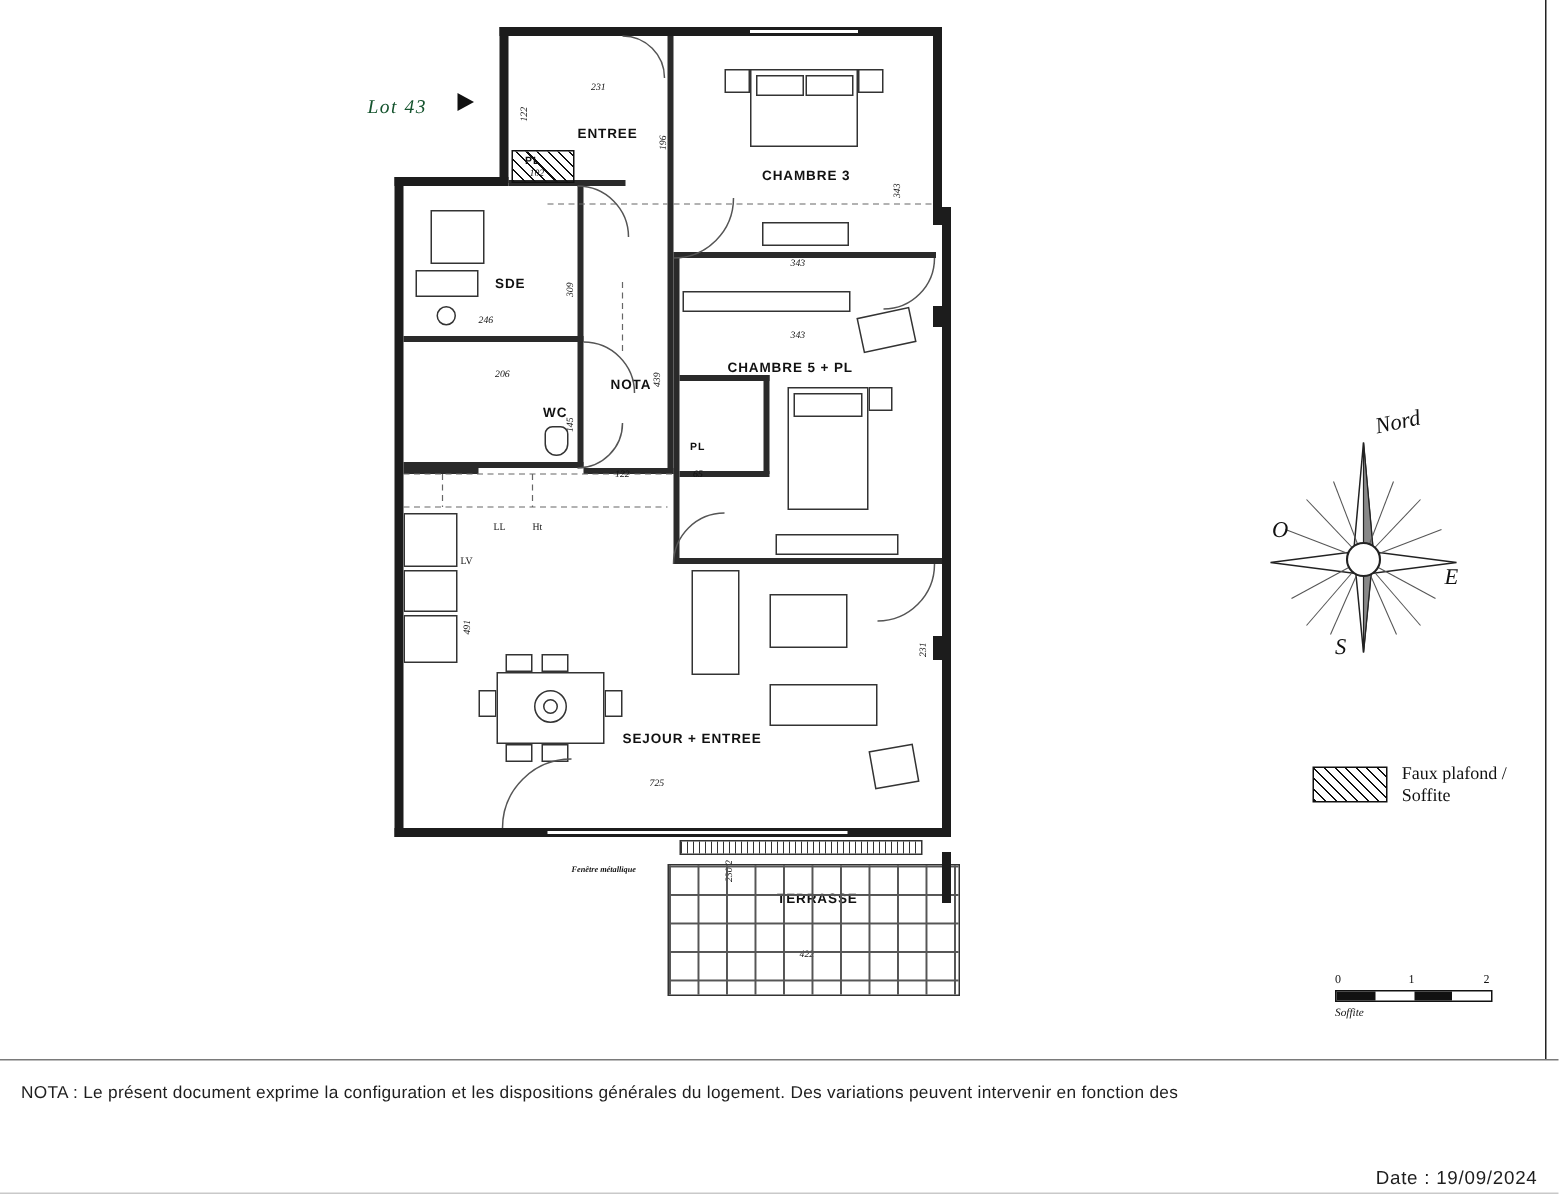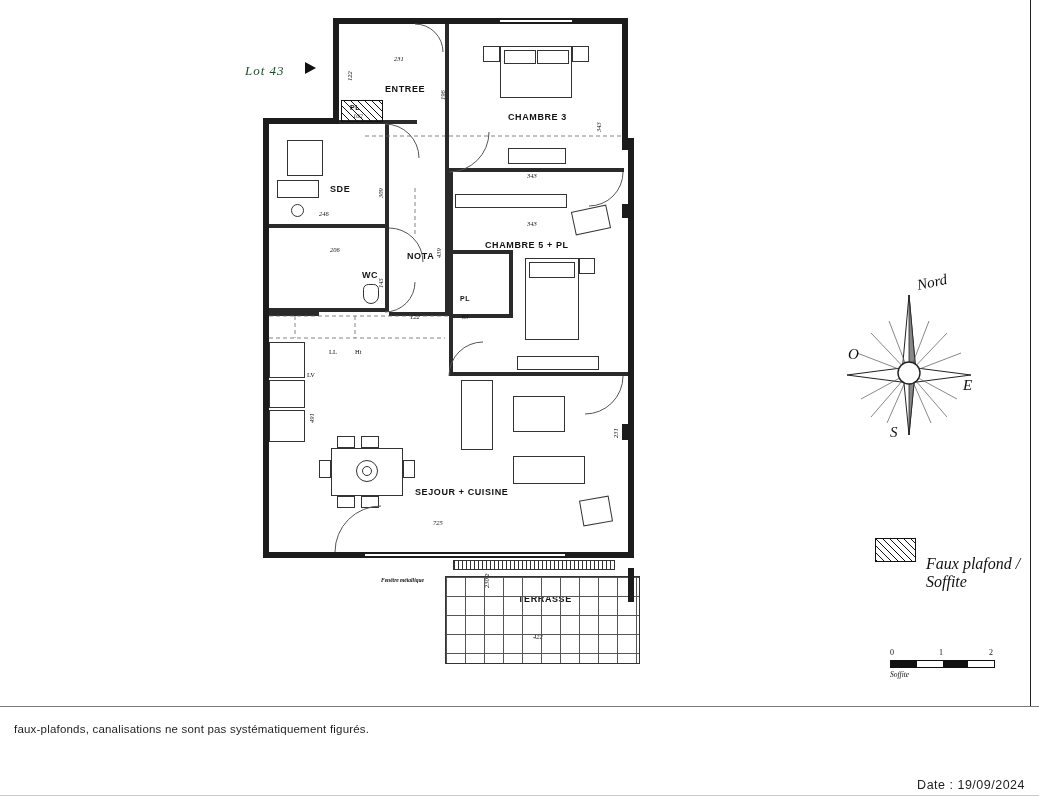"SEJOUR + CUISINE" div.room-label { text: CUISINE -> ENTREE }
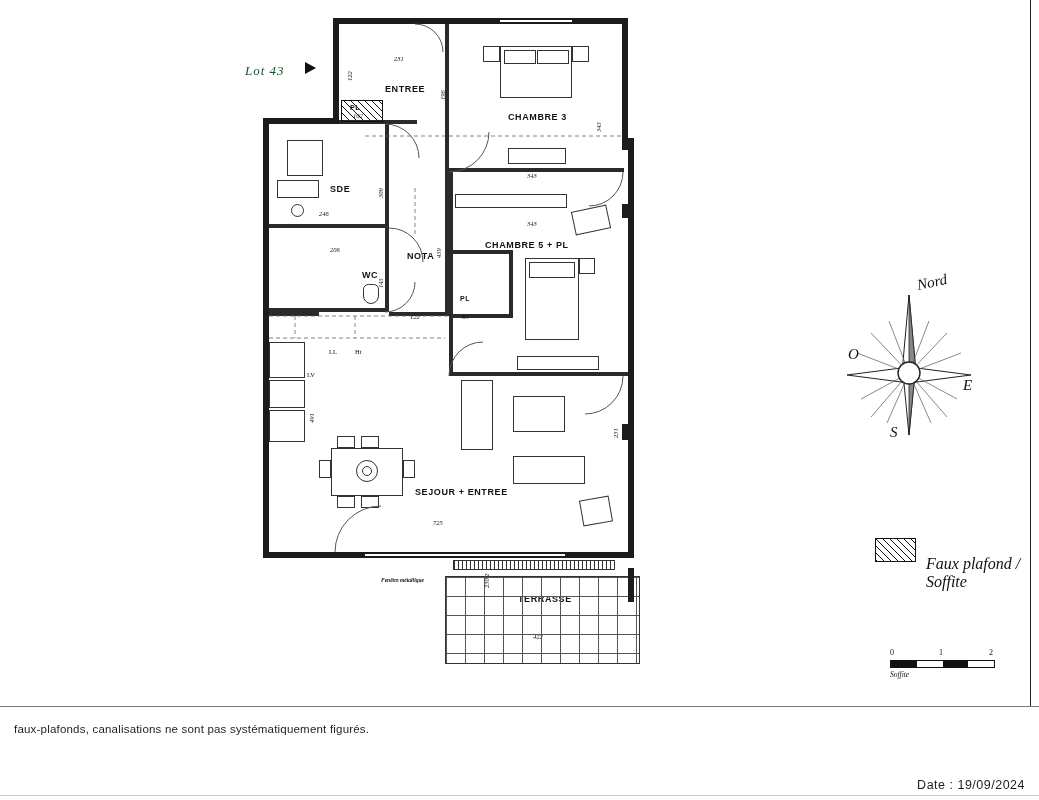"Faux plafond / Soffite" .legend-text { font-size: 16px -> 12px; font-style: italic -> none; margin-top: 47px -> none }
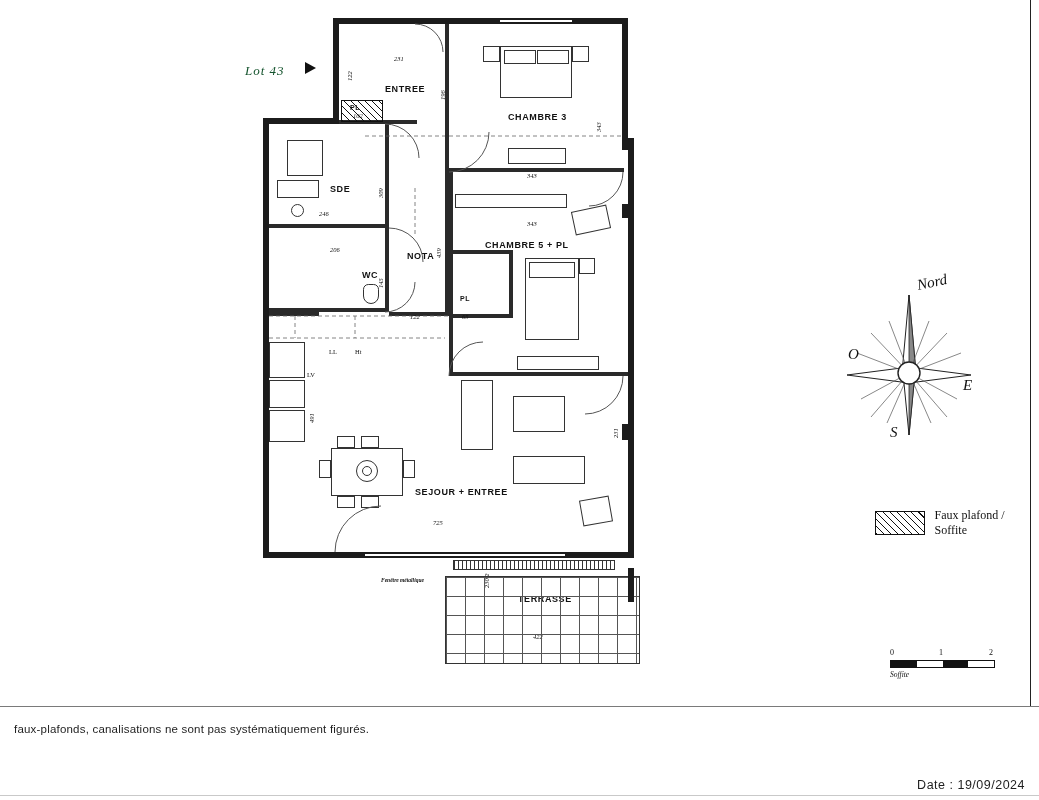"NOTA : Le présent document" div { html: none -> <div>NOTA : Le présent document exprime la configuration et les dispositions générales du logement. Des variations peuvent intervenir en fonction des</div> }
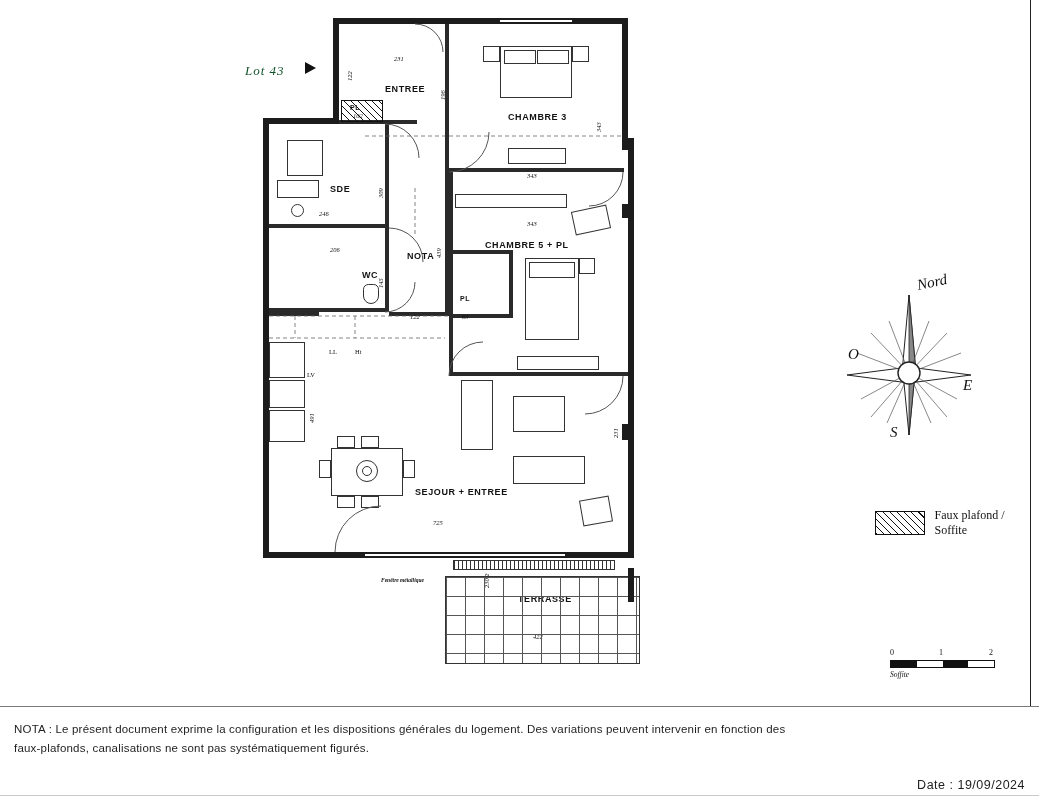"faux-plafonds, canalisations ne sont pas" div { html: <div>faux-plafonds, canalisations ne sont pas systématiquement figurés.</div> -> none }
